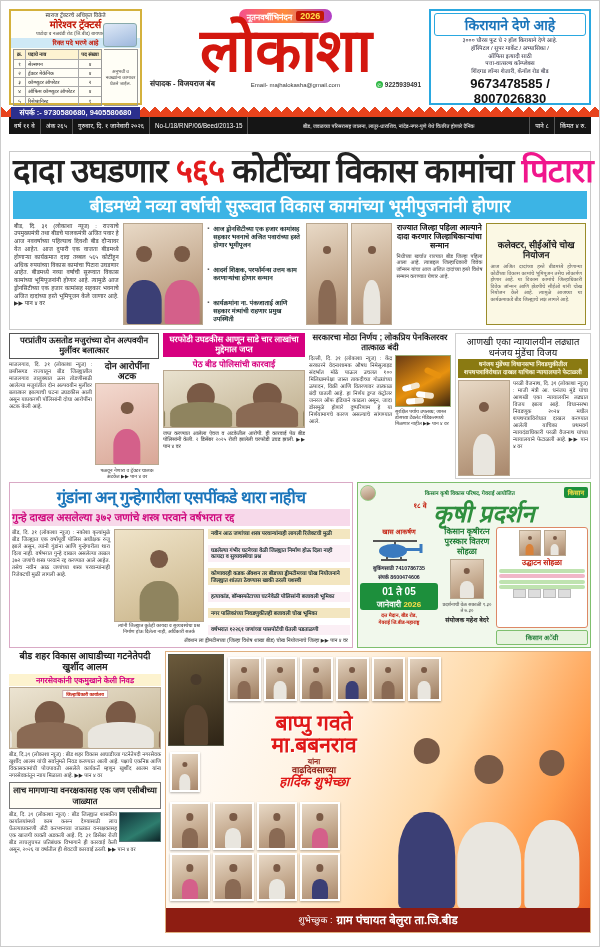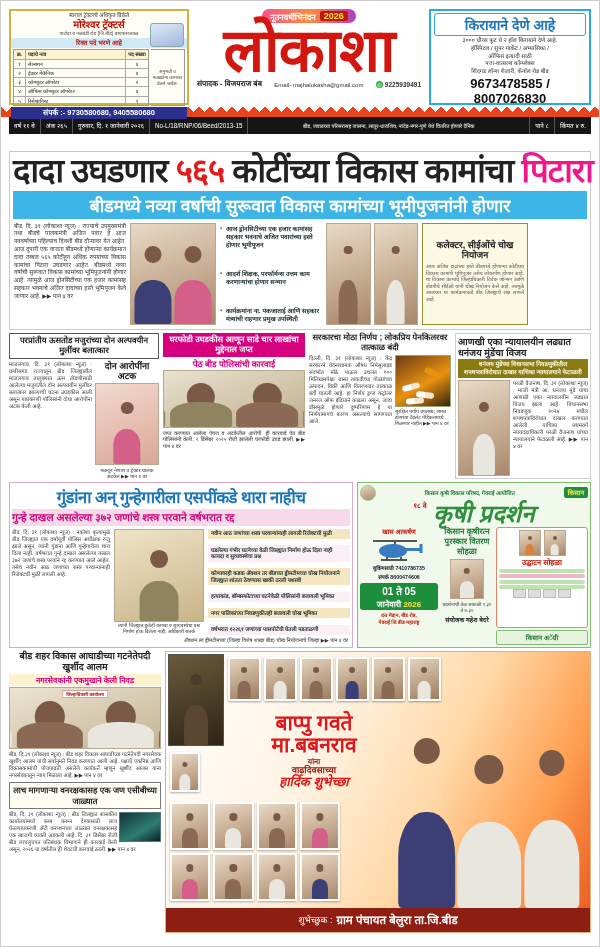"मोरेश्वर ट्रॅक्टर्स" .tractor-ad { width: 180px -> 133px }
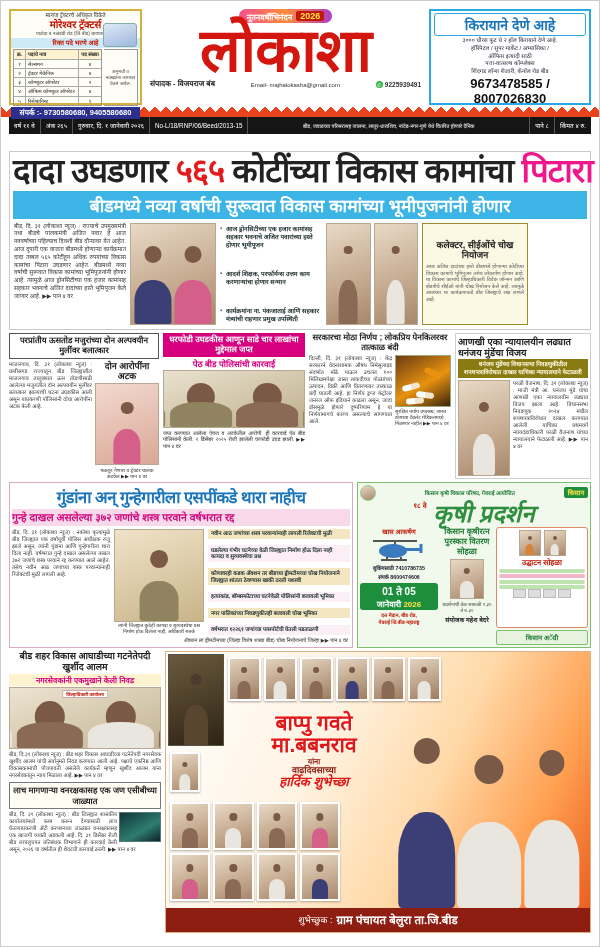"राज्यात जिल्हा पहिला आल्याने दादा" div.lead-art2 { html: none -> <div> <h3>राज्यात जिल्हा पहिला आल्याने दादा करणार जिल्हाधिकाऱ्यांचा सन्मान</h3> <p>निधीच्या खर्चात राज्यात बीड जिल्हा पहिला आला आहे. त्याबद्दल जिल्हाधिकारी विवेक जॉन्सन यांचा आज अजित दादांच्या हस्ते विशेष सन्मान करण्यात येणार आहे.</p> </div> }
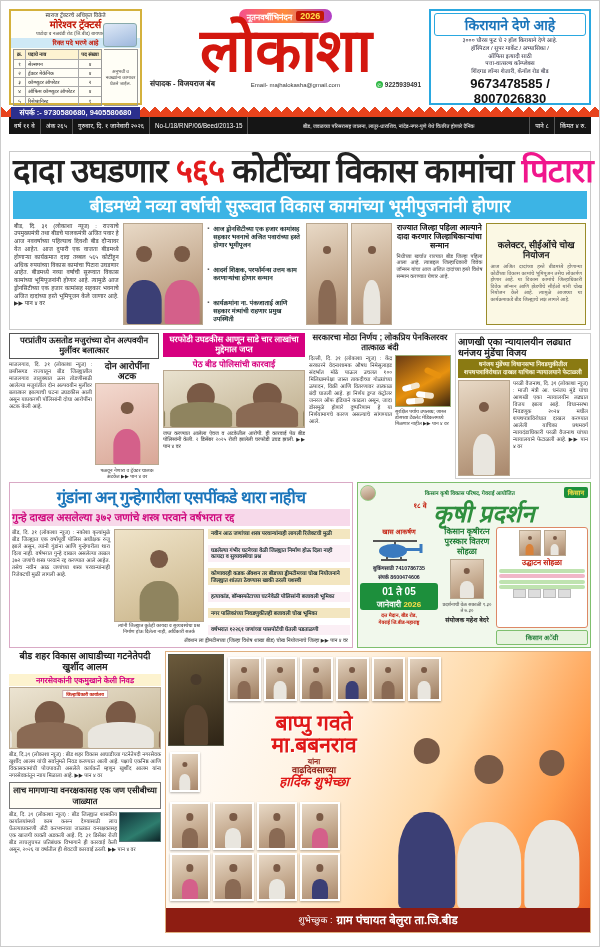"आणखी एका न्यायालयीन लढ्यात धनंजय" .r2d h3 { font-weight: 700 -> 400; text-align: left -> center }
